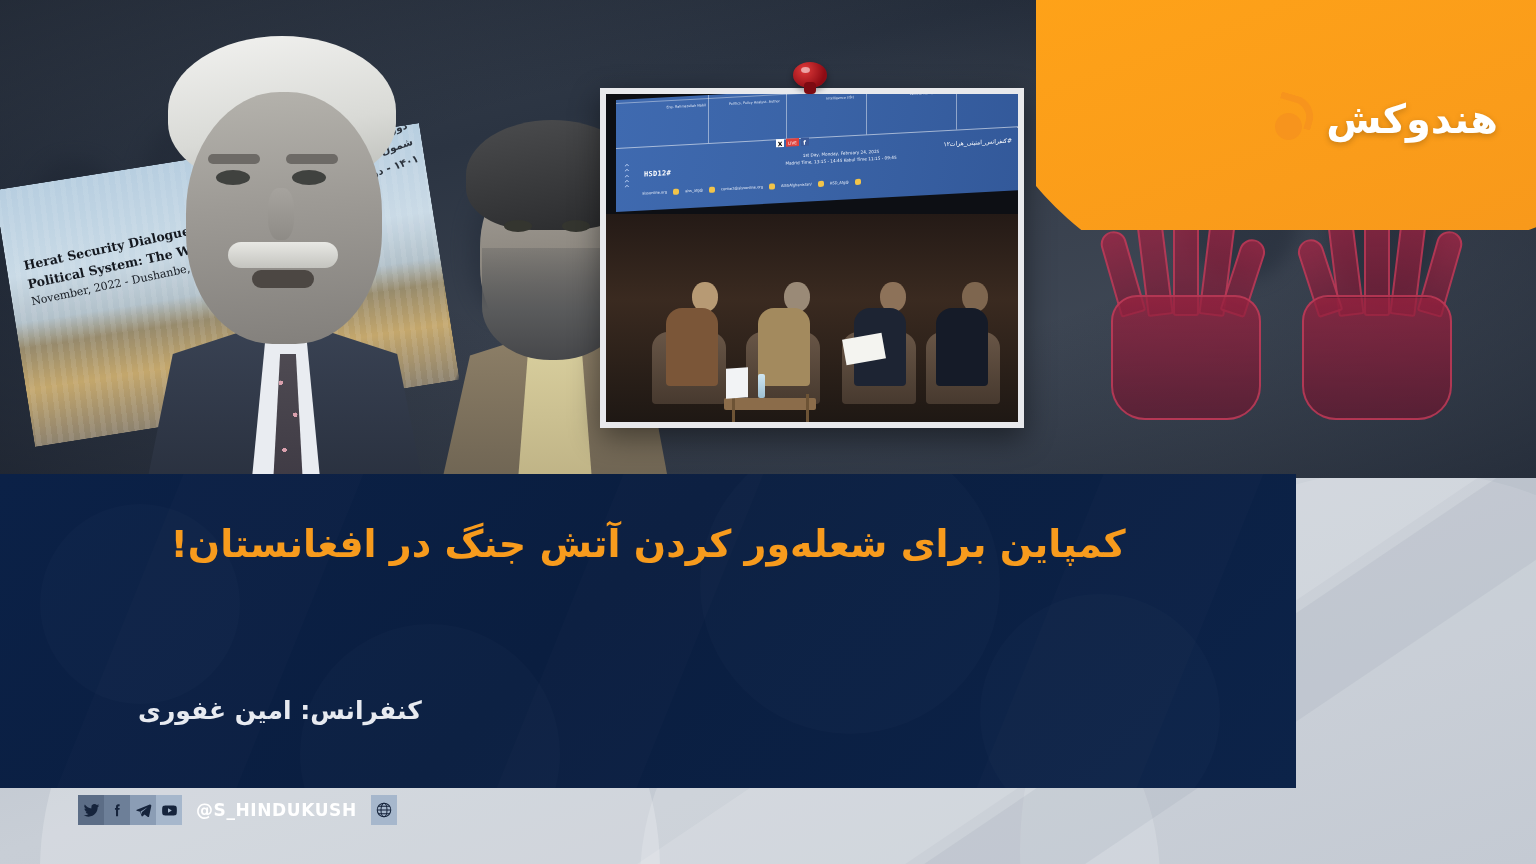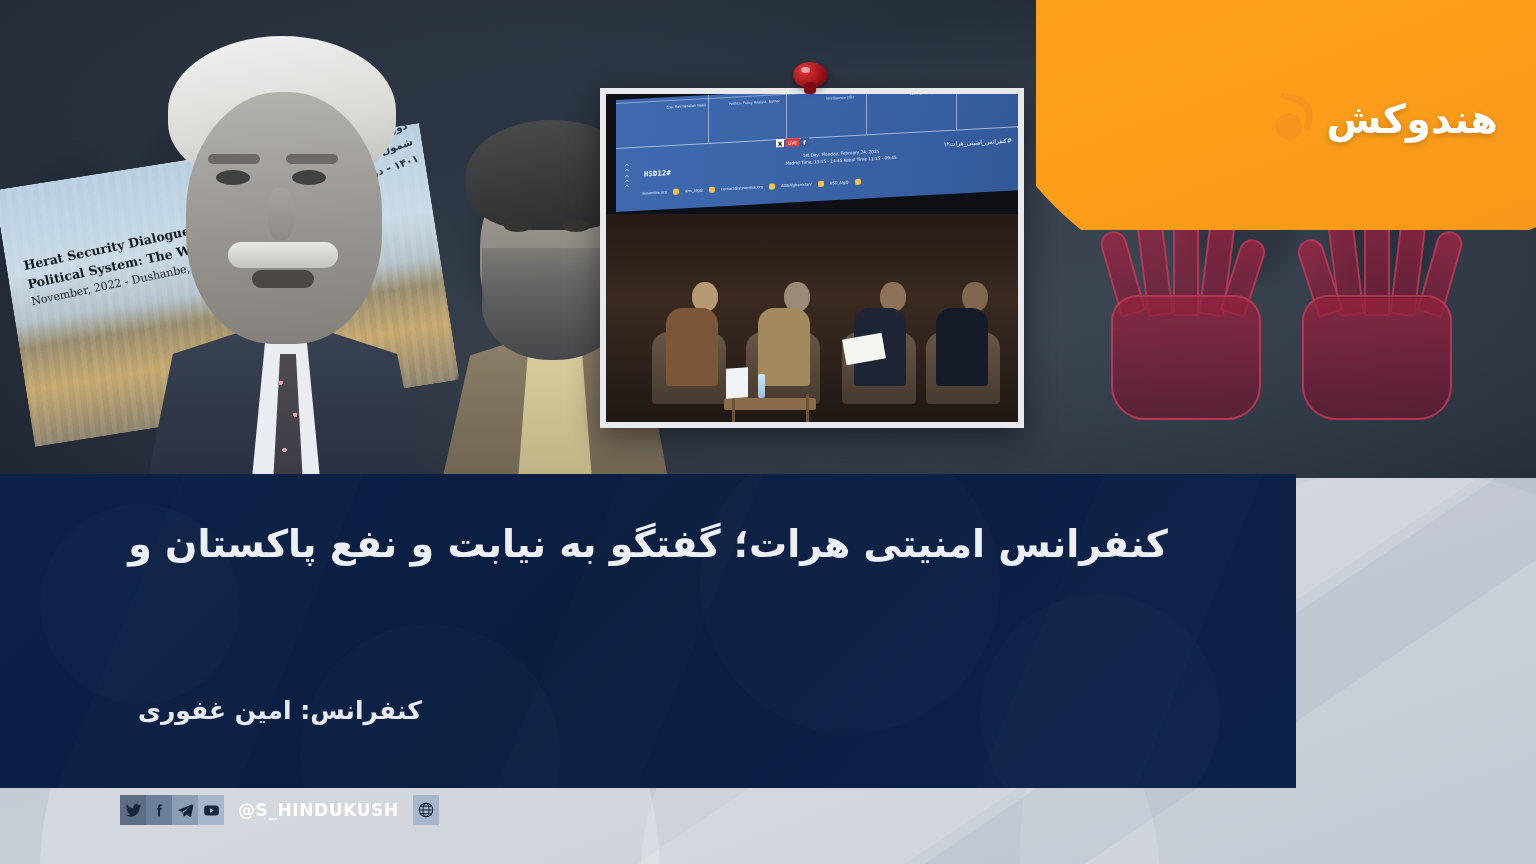"کمپاین برای شعله‌ور کردن آتش" span.o { html: none -> <span>کمپاین برای شعله‌ور کردن آتش جنگ در افغانستان!</span> }
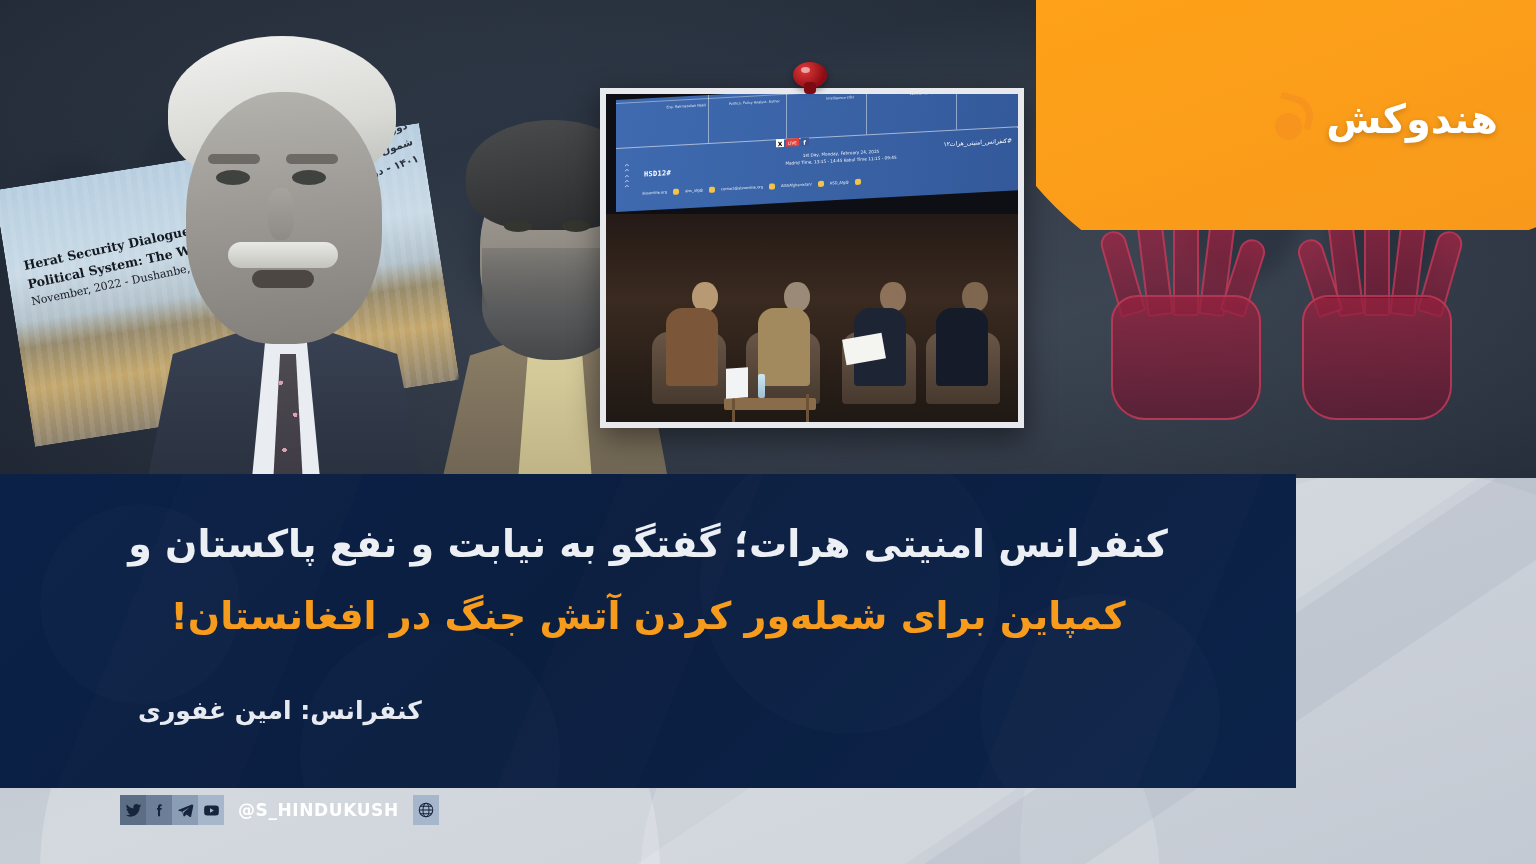"کنفرانس امنیتی هرات؛ گفتگو به" span.w { html: <span>کنفرانس امنیتی هرات؛ گفتگو به نیابت و نفع پاکستان و</span> -> none }
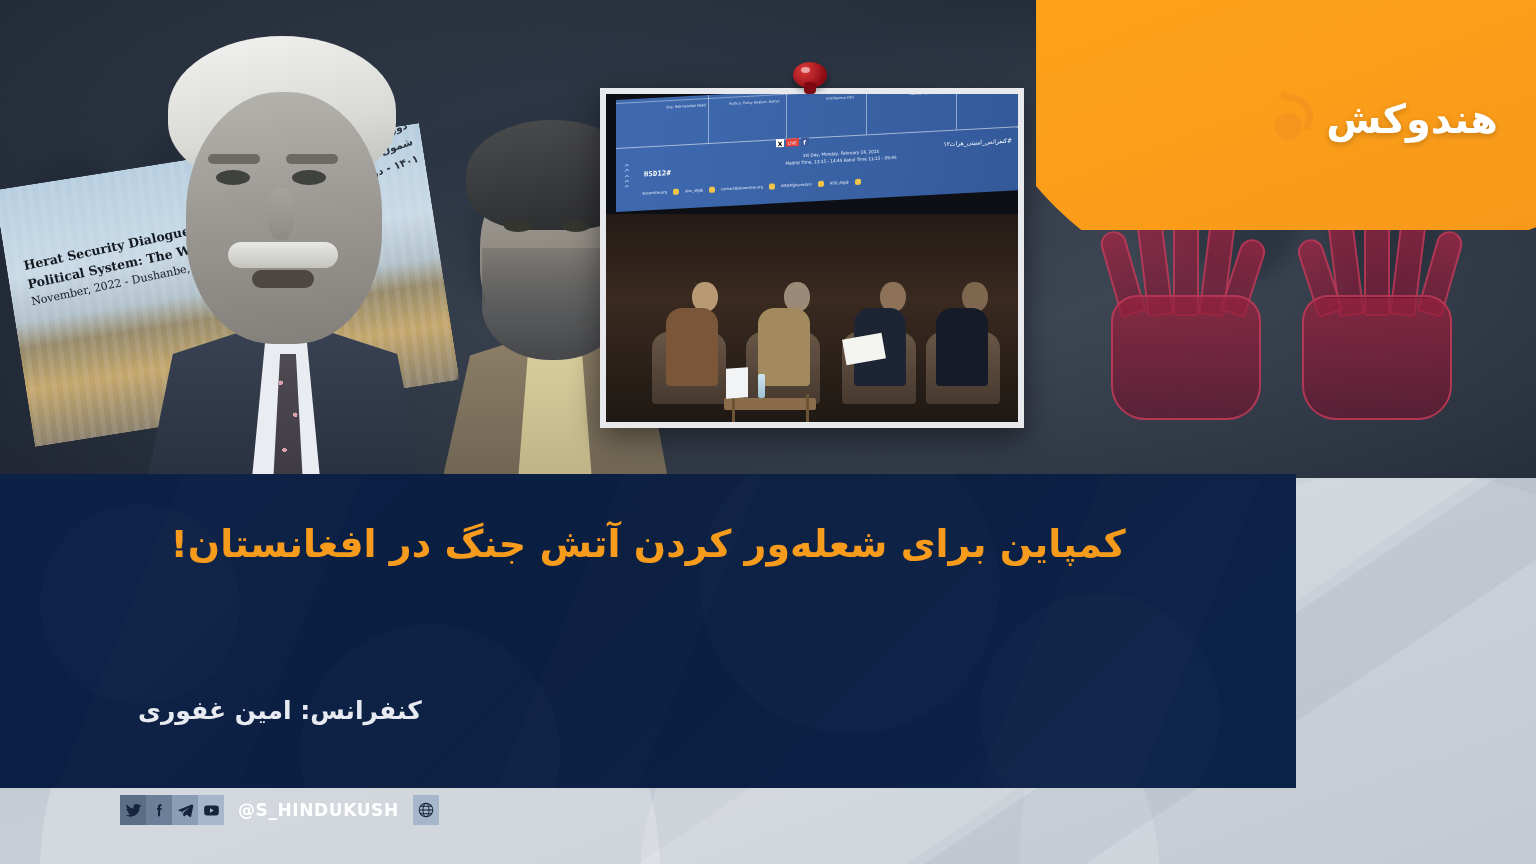"@S_HINDUKUSH" .footer { padding-left: 120px -> 78px }
